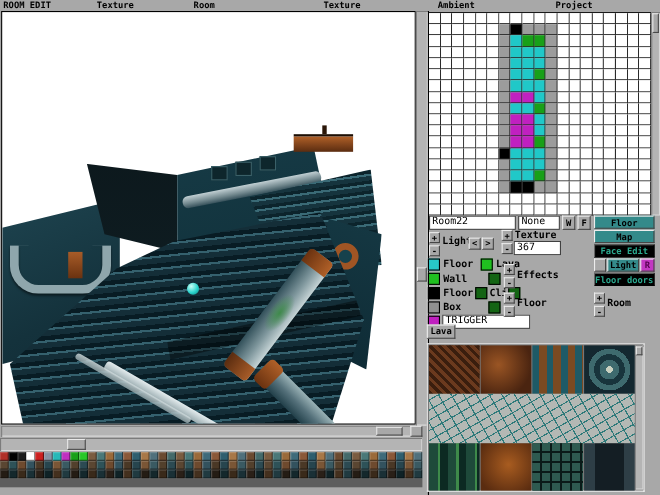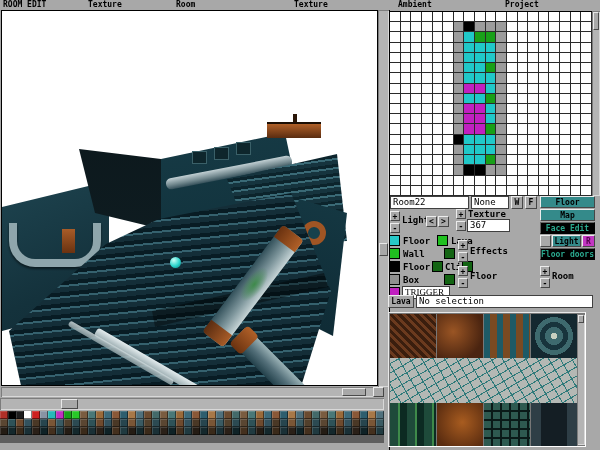"TRIGGER" div.field { font-family: Liberation Serif, serif -> none; width: 48px -> 80px }
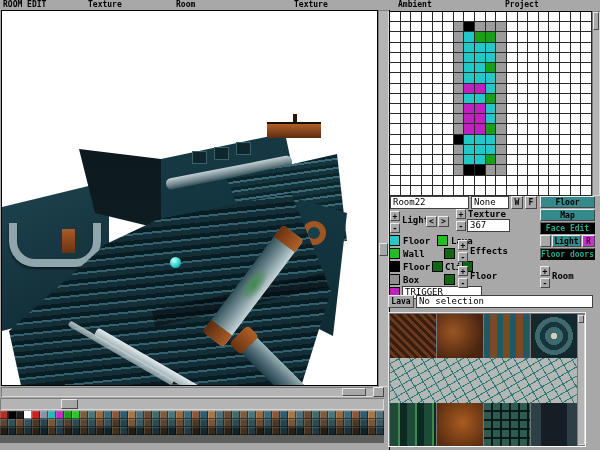"No selection" div.field { html: <div>No selection</div> -> none }
